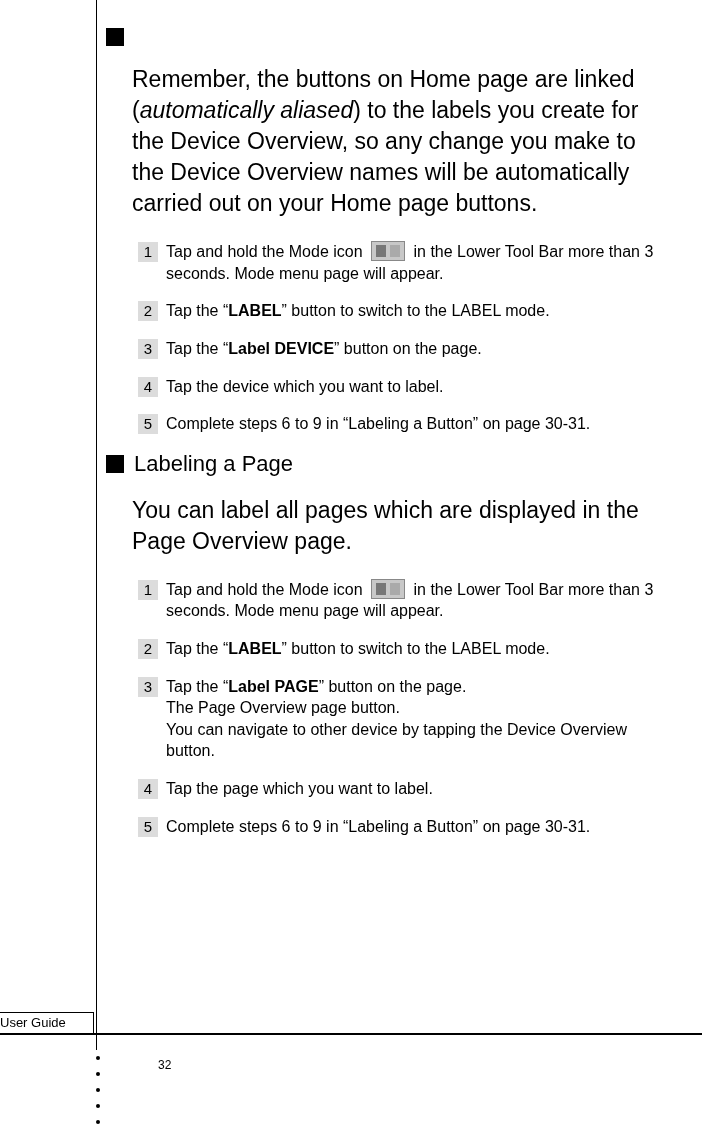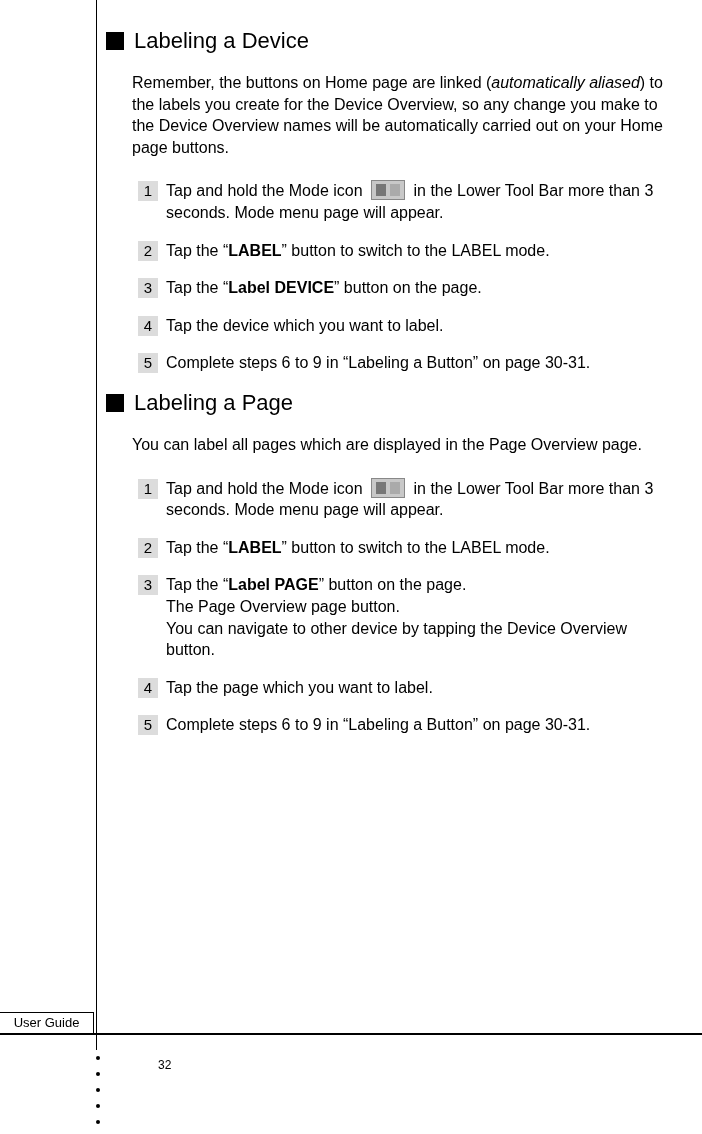"Labeling a Device" div.heading-text { html: <div>Labeling a Device</div> -> none }
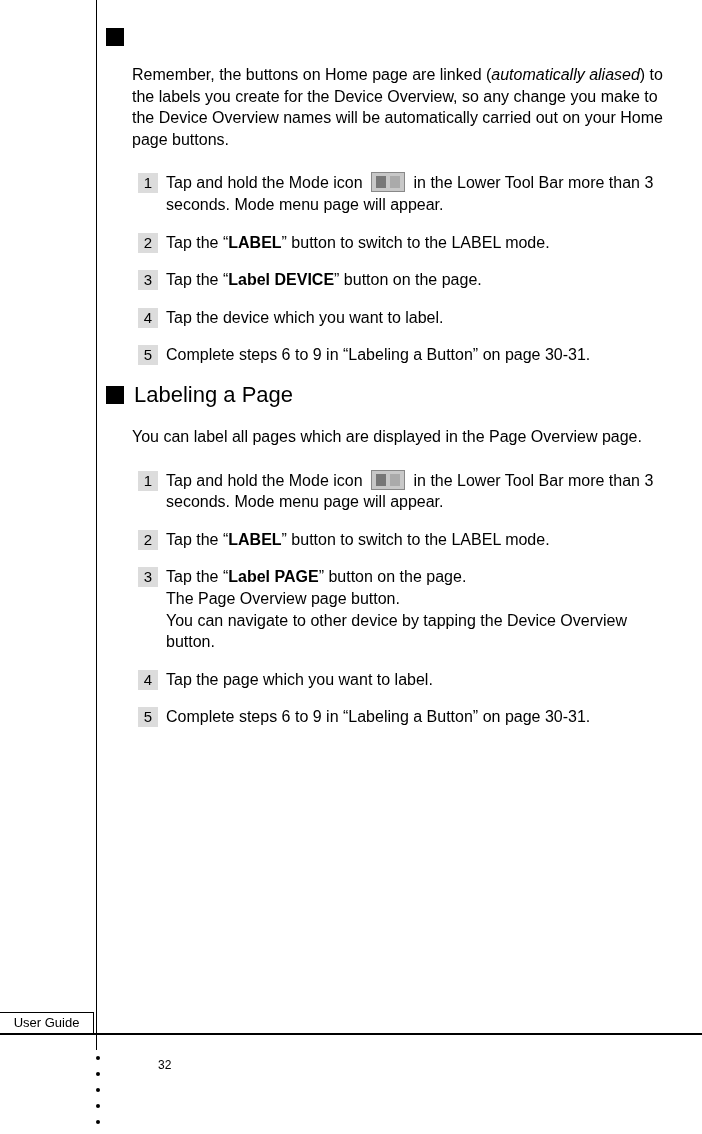"Remember, the buttons on Home" .intro { font-size: 16px -> 23px }
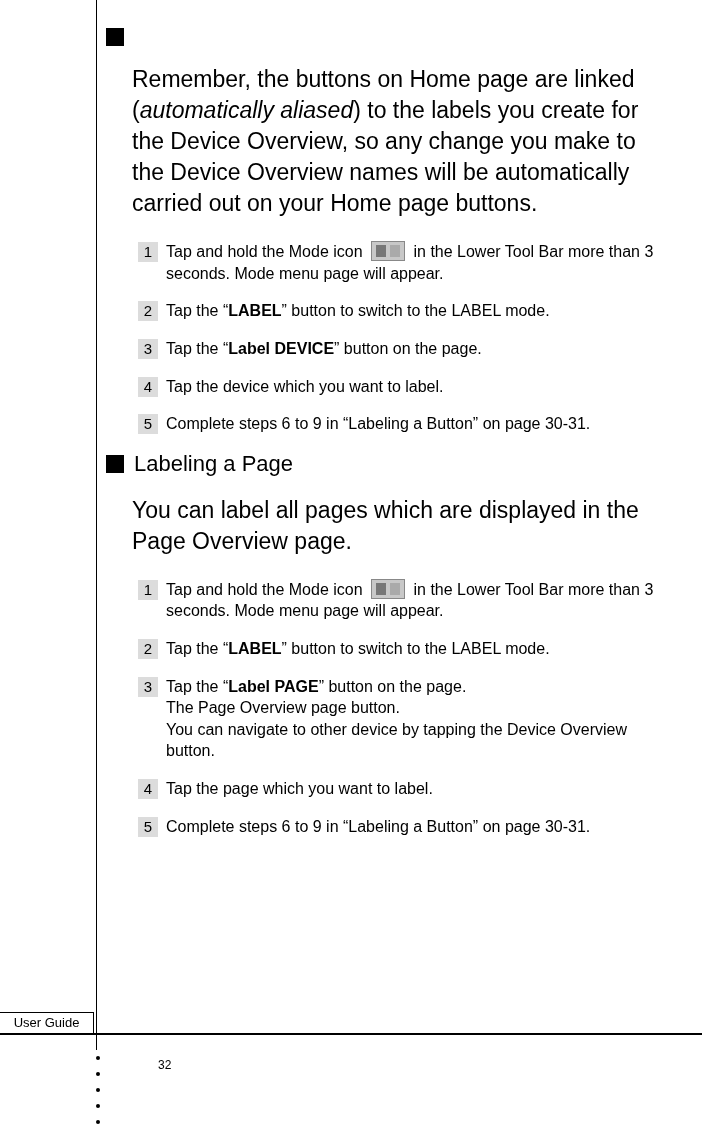"User Guide" .user-guide-box { text-align: center -> left }
